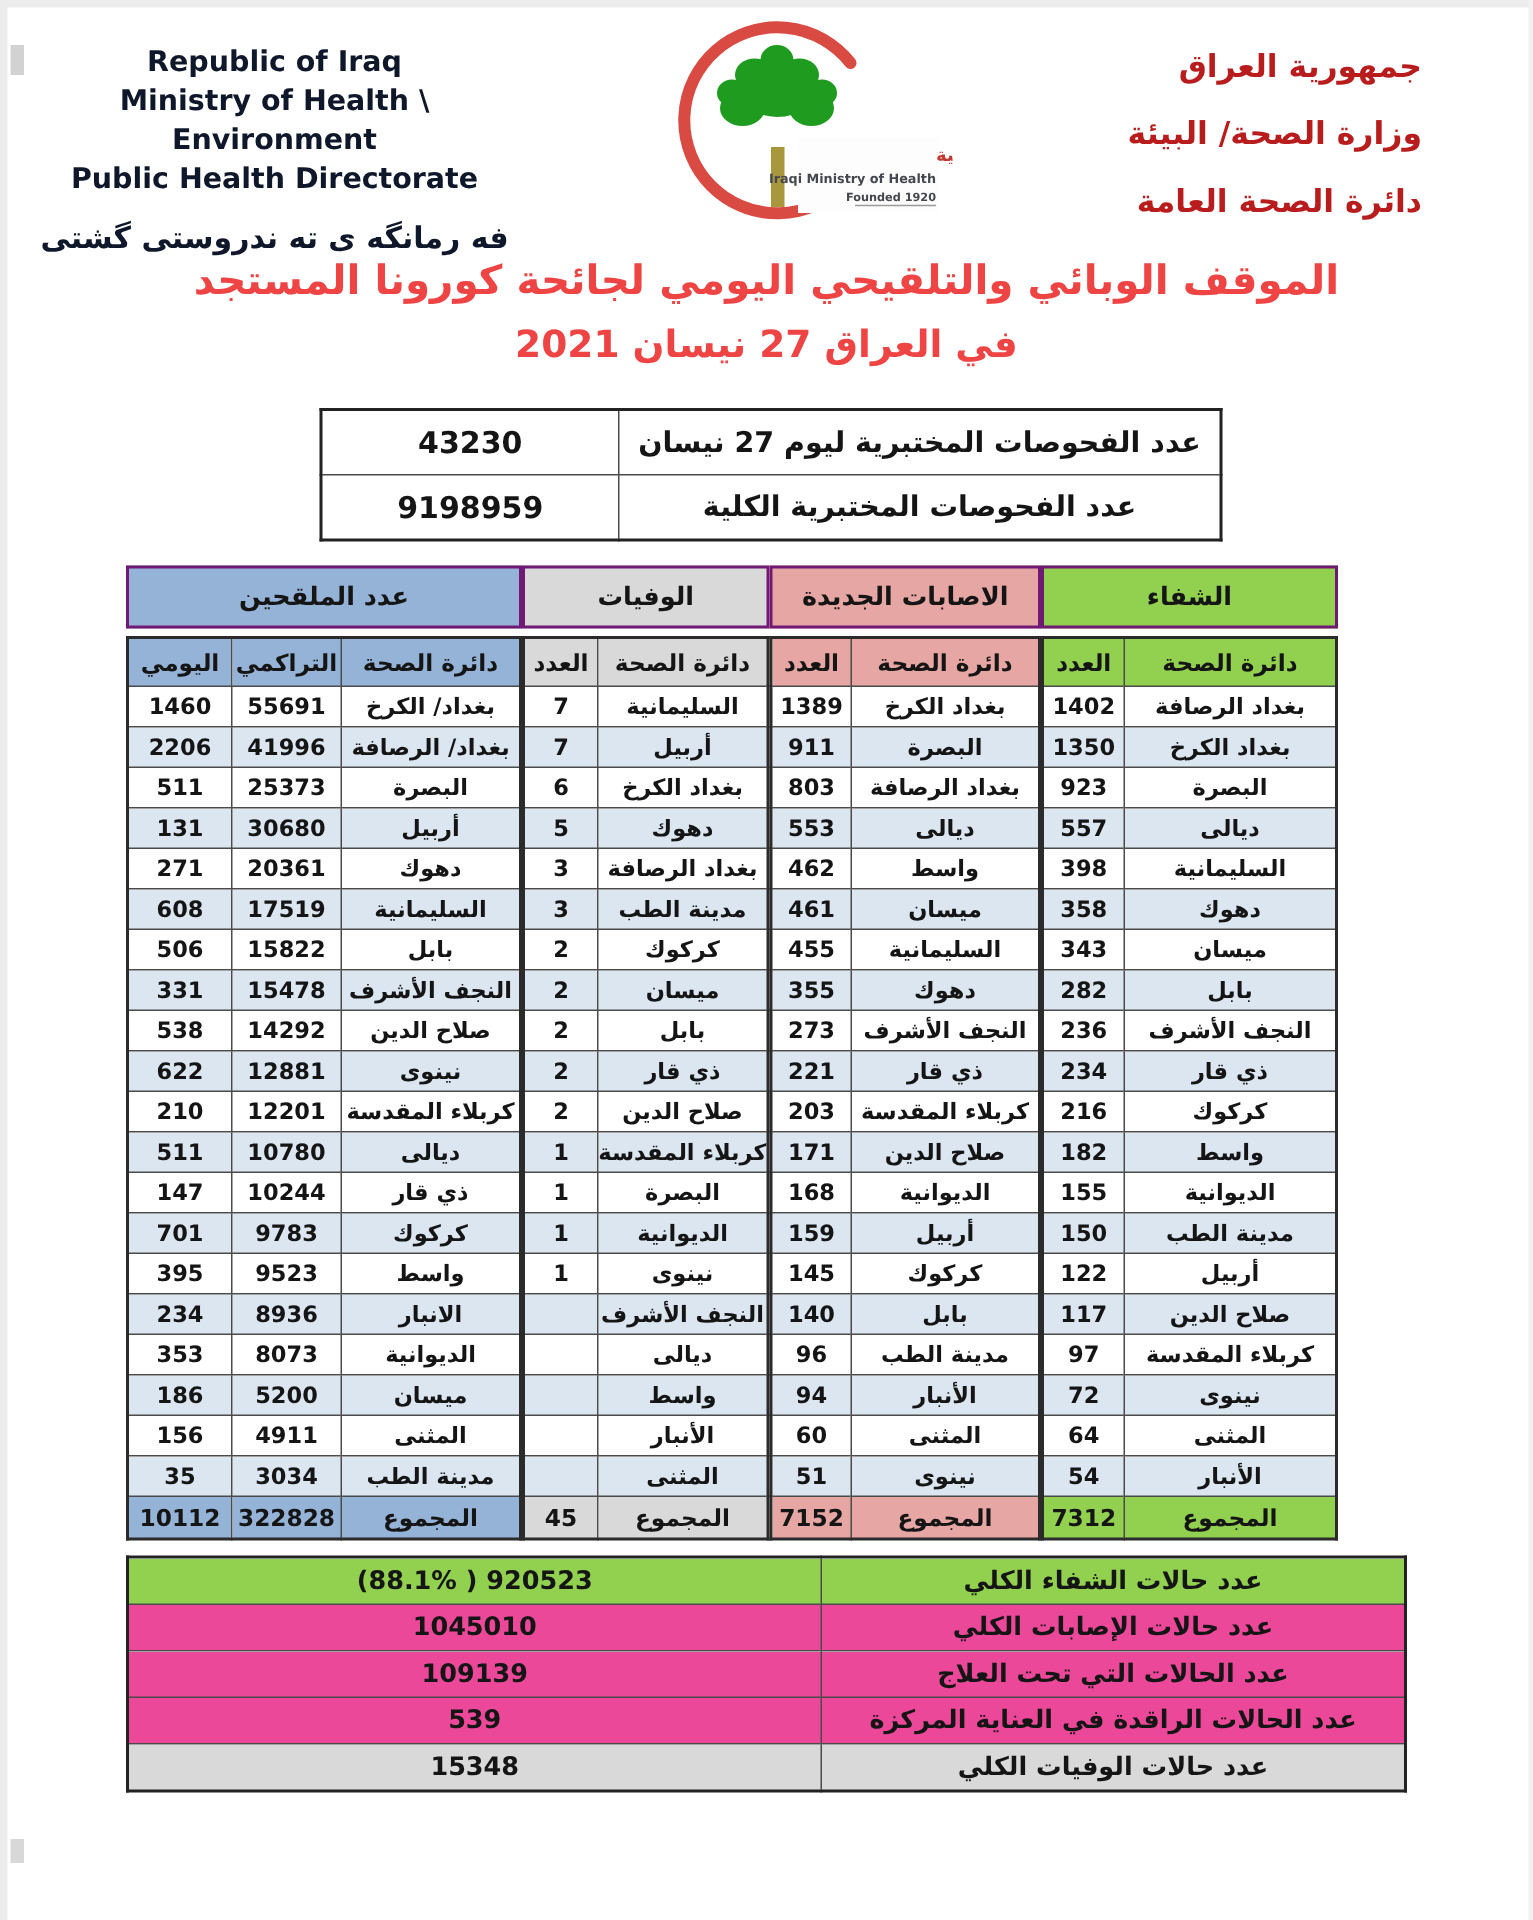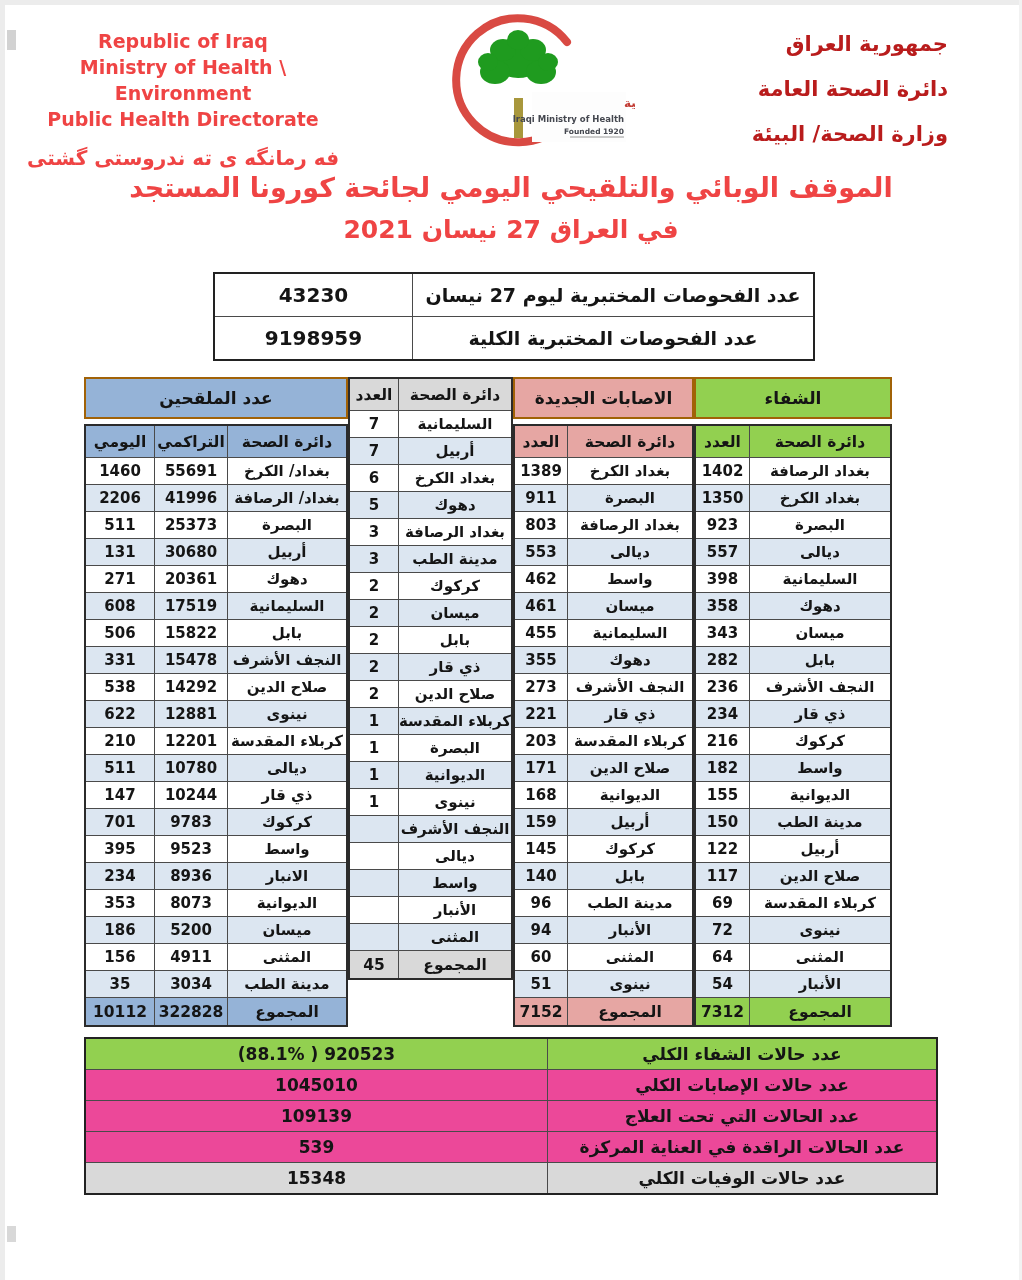"Republic of Iraq" .header-en { color: #ef4444 -> #0f172a }
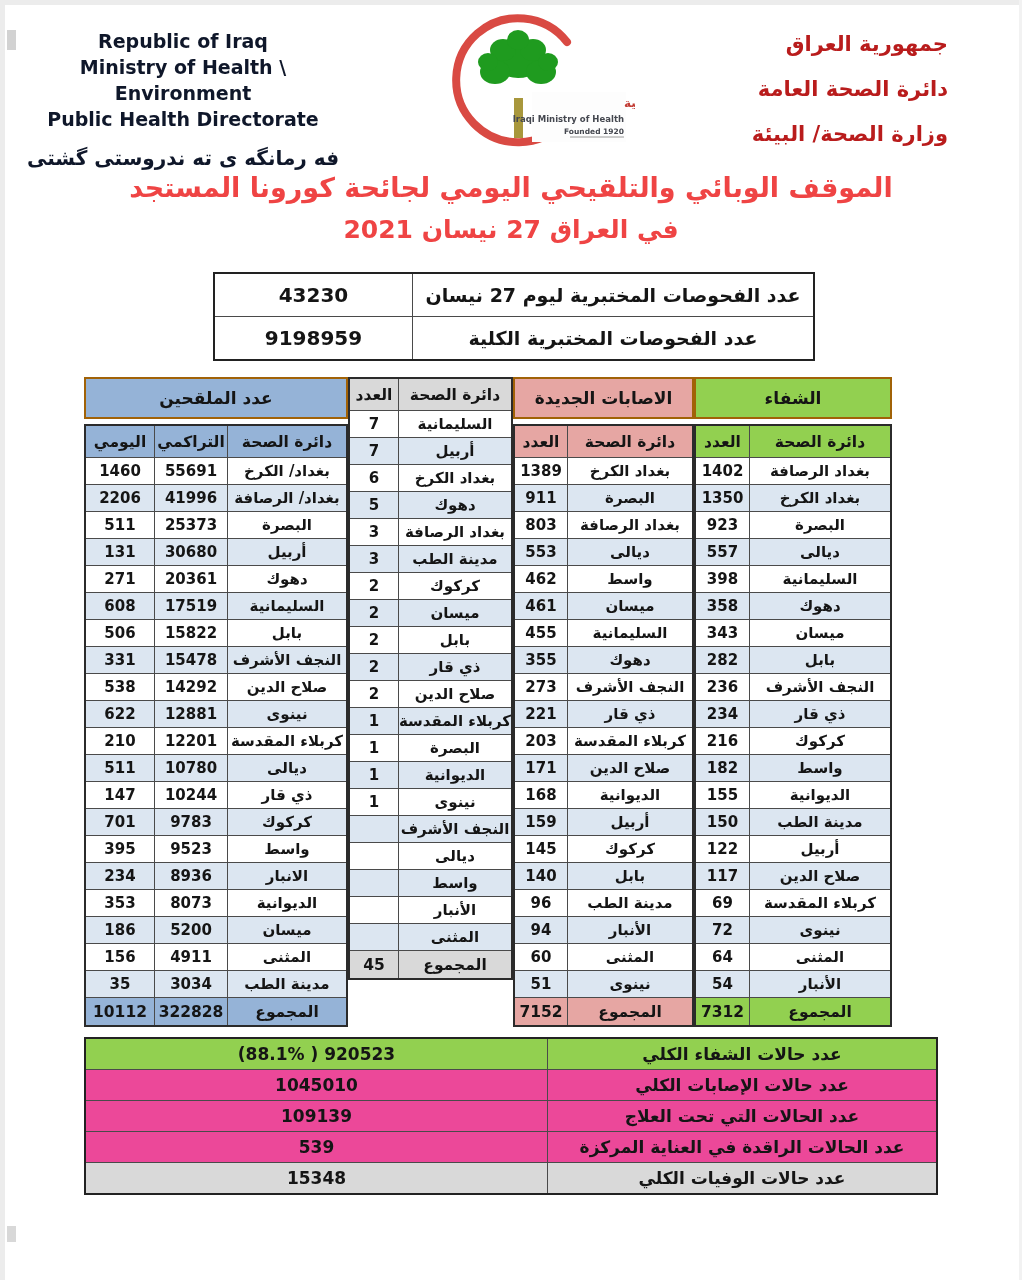"دائرة الصحة العامة" div { order: before "وزارة الصحة/ البيئة" -> after "وزارة الصحة/ البيئة" }
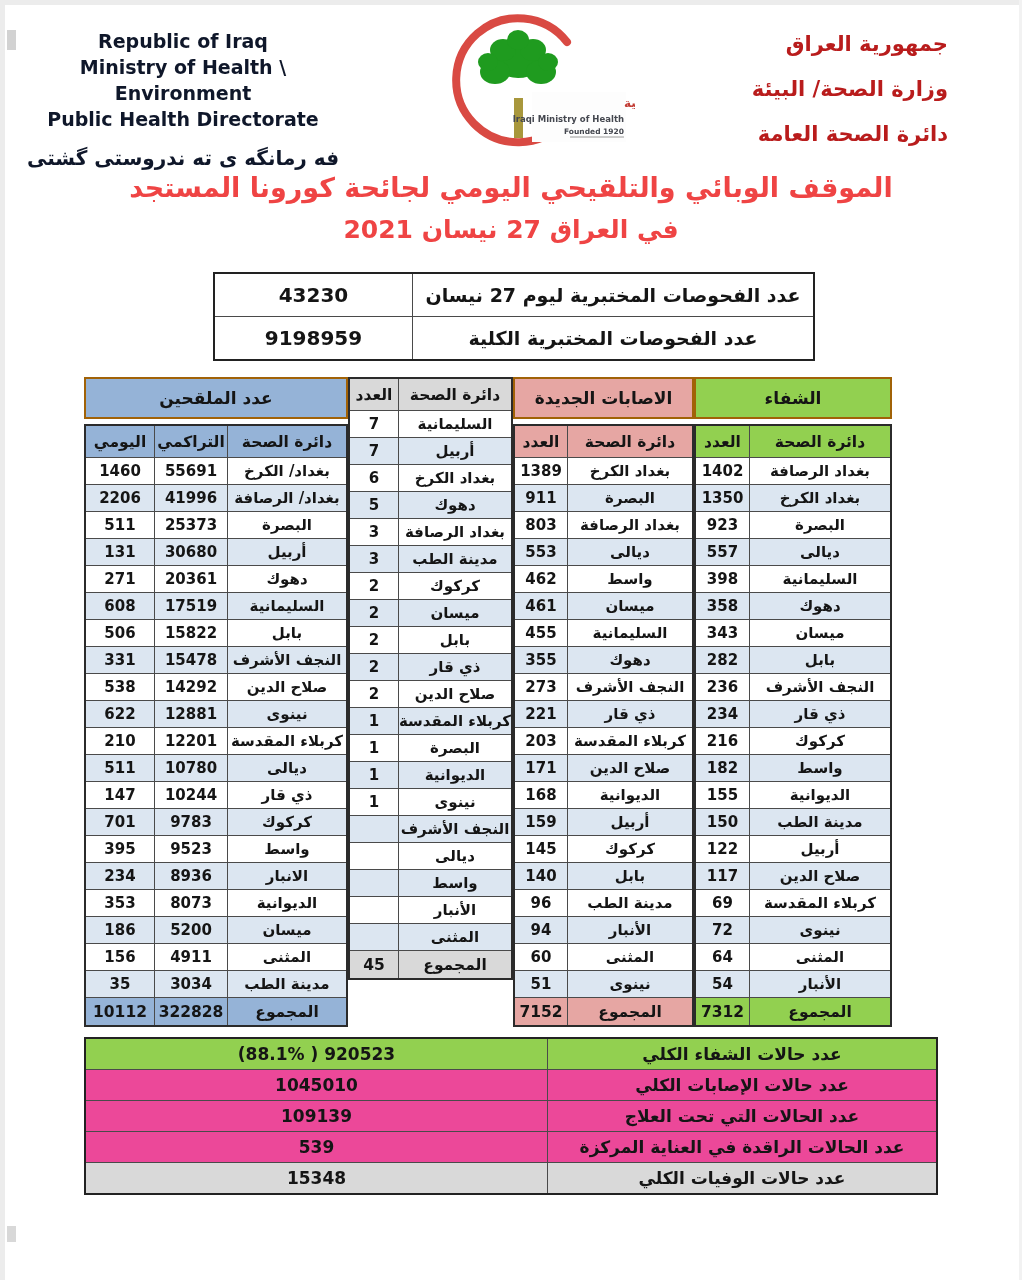"عدد الملقحين" .tbl-title { border: 2px solid #a16207 -> 2px solid #701a75 }
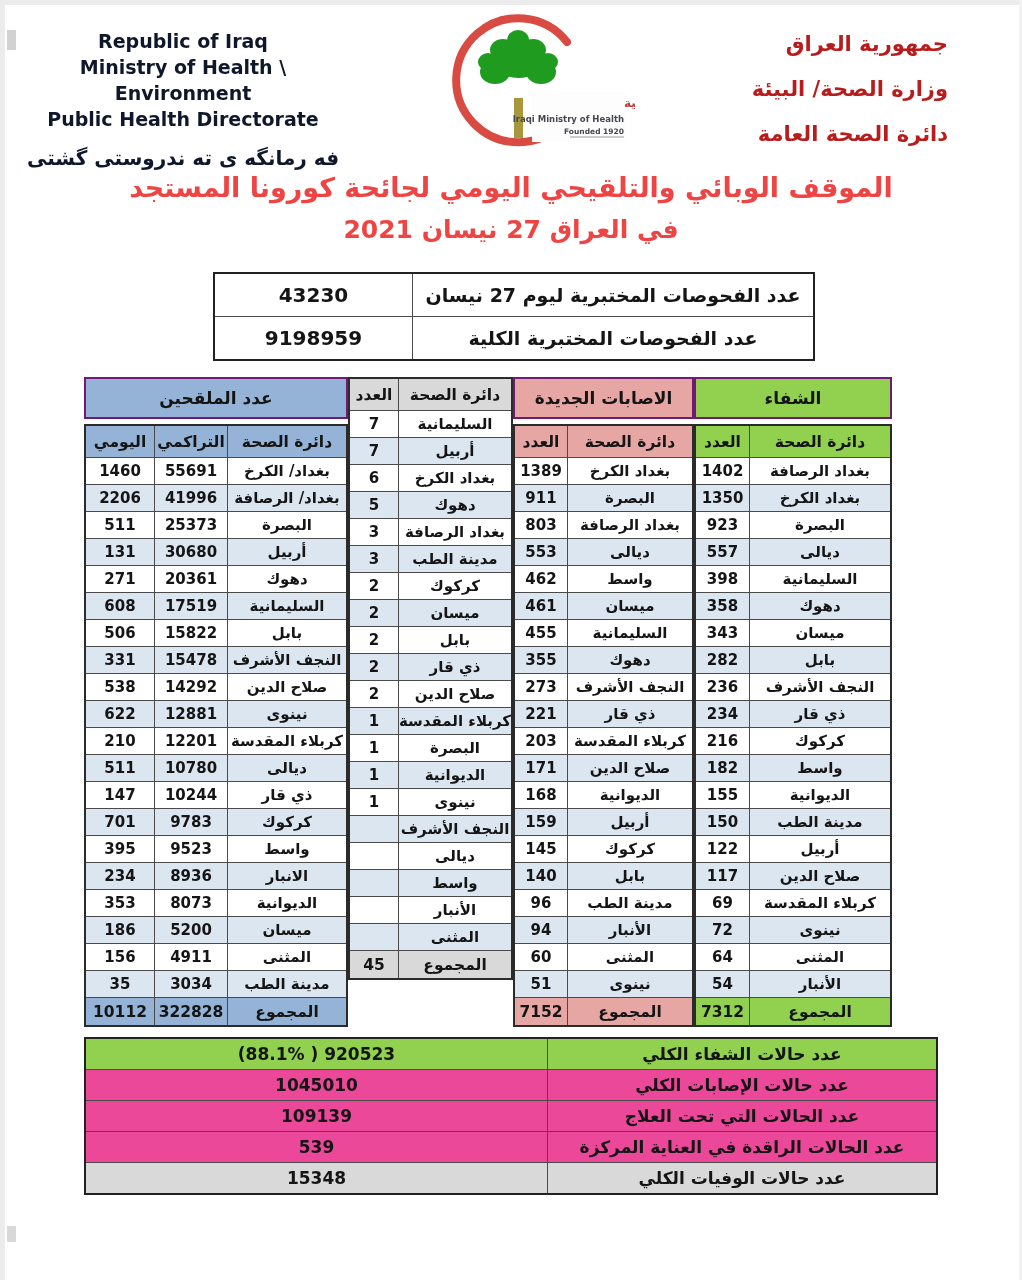"الوفيات" div.tbl-title { html: none -> <div>الوفيات</div> }
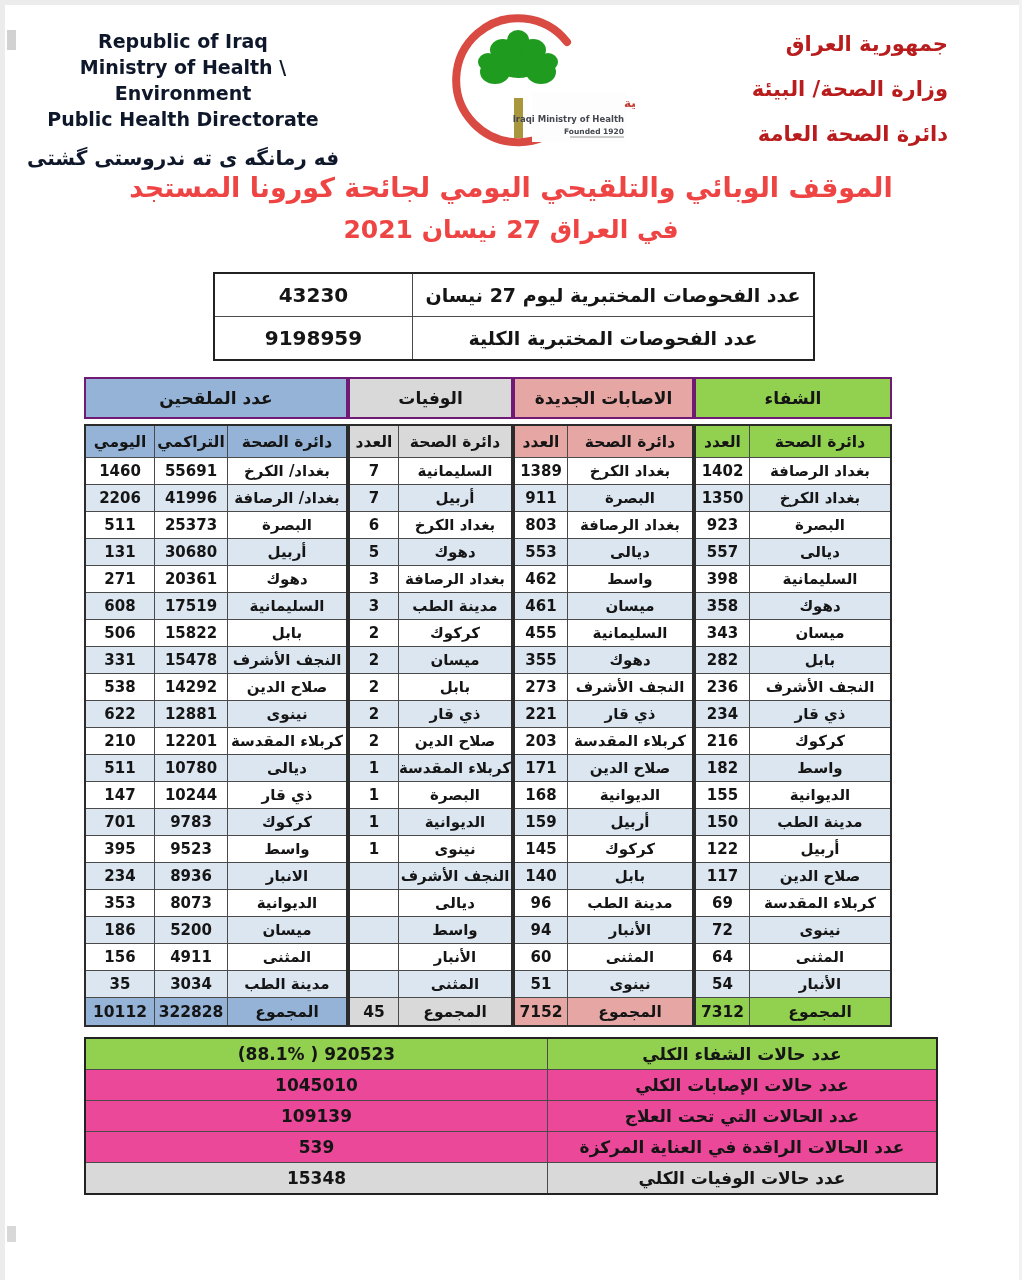"69" td { text: 69 -> 97 }
